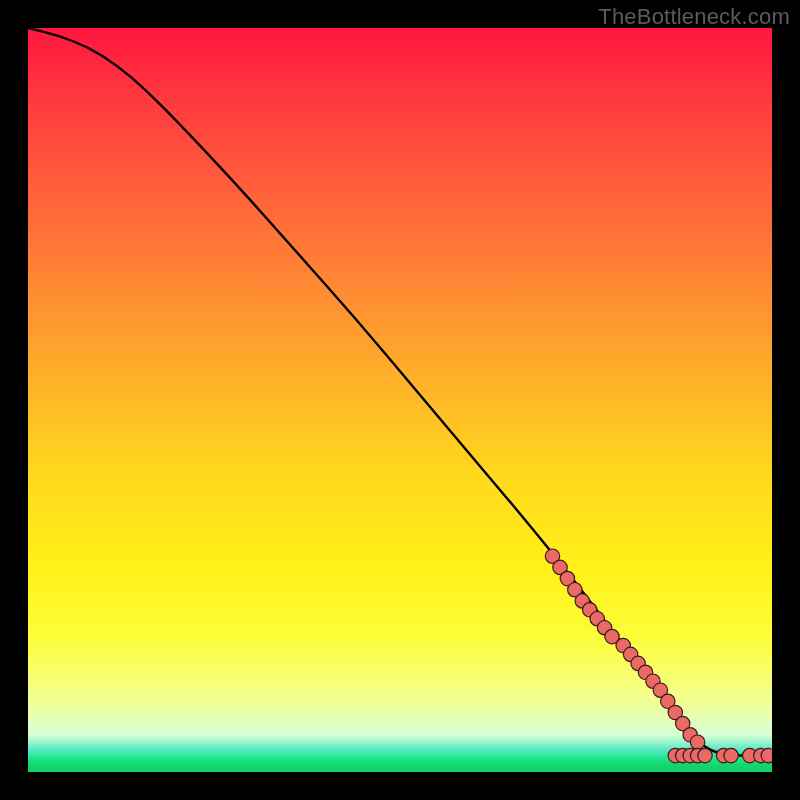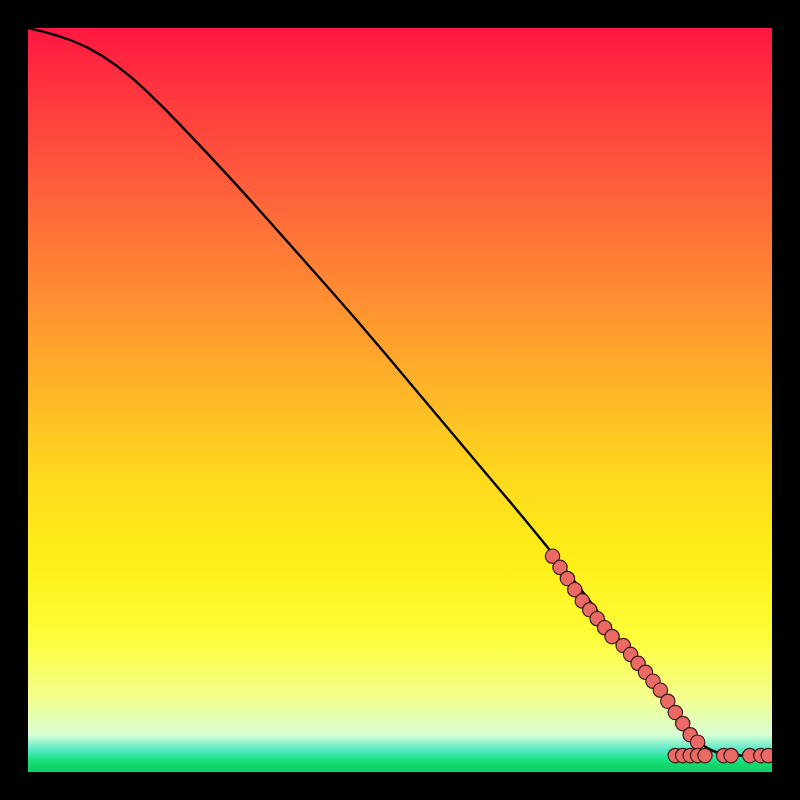"TheBottleneck.com" div.watermark { html: none -> <div>TheBottleneck.com</div> }
